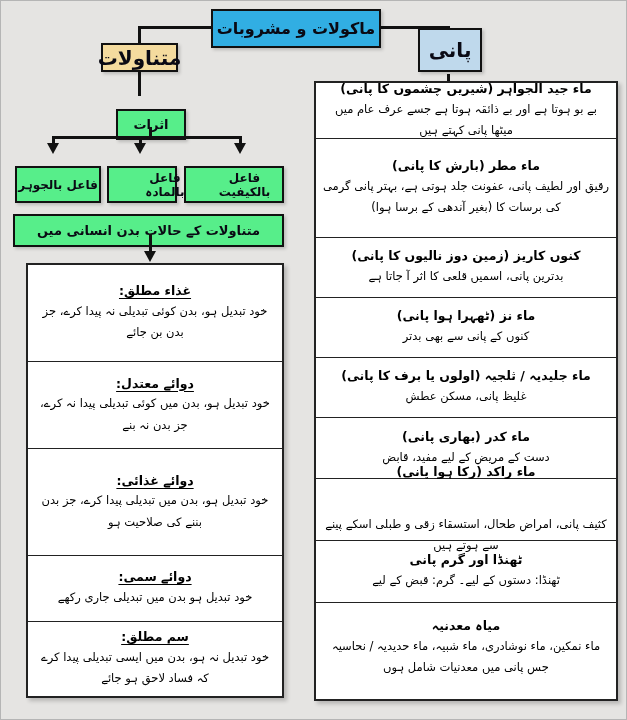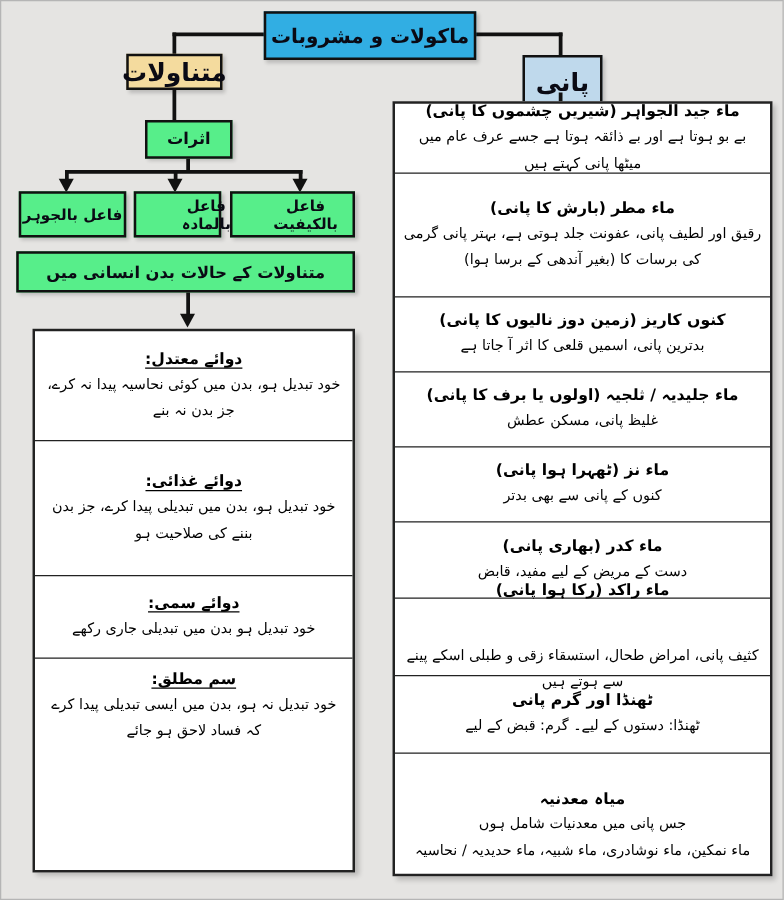"پانی" div.box { top: 43px -> 27px }
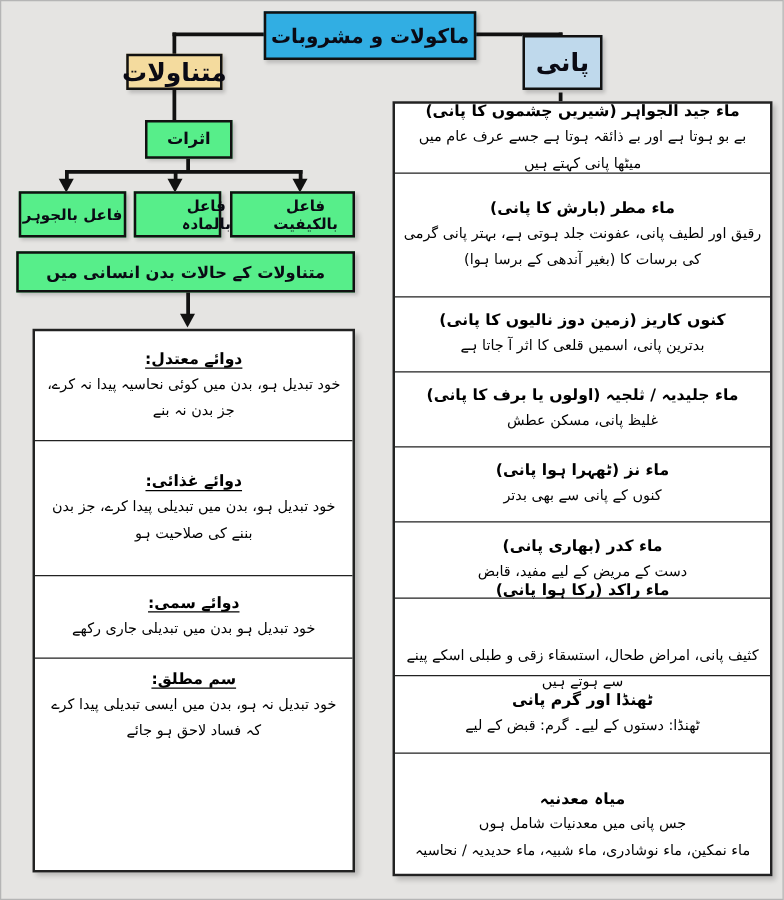"اثرات" .green { margin-top: none -> 13px }
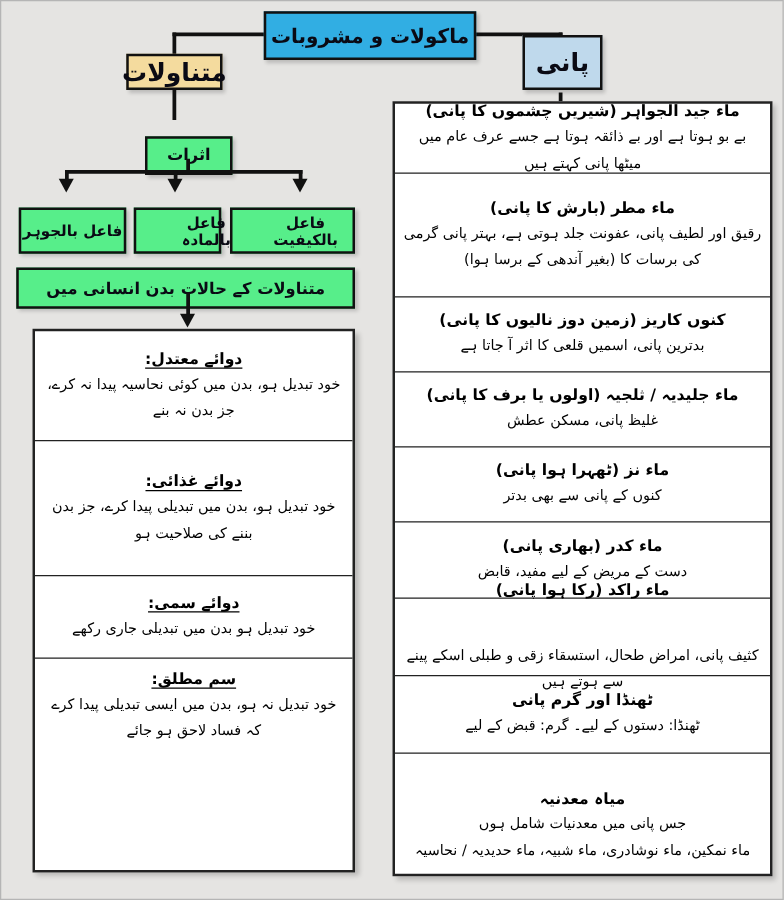"غذاء مطلق:" div.sec { html: none -> <div> <div>غذاء مطلق:</div> <div>خود تبدیل ہو، بدن کوئی تبدیلی نہ پیدا کرے، جز بدن بن جائے</div> </div> }
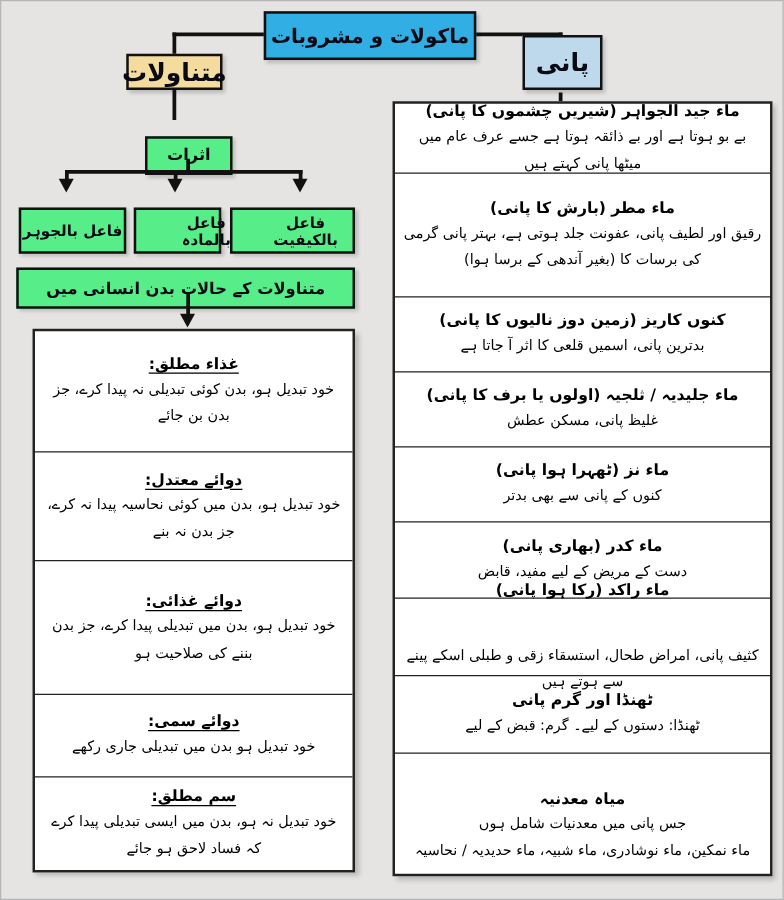"ماء جلیدیہ / ثلجیہ (اولوں" div.sec { order: before "ماء نز (ٹھہرا ہوا پانی)" -> after "ماء نز (ٹھہرا ہوا پانی)" }
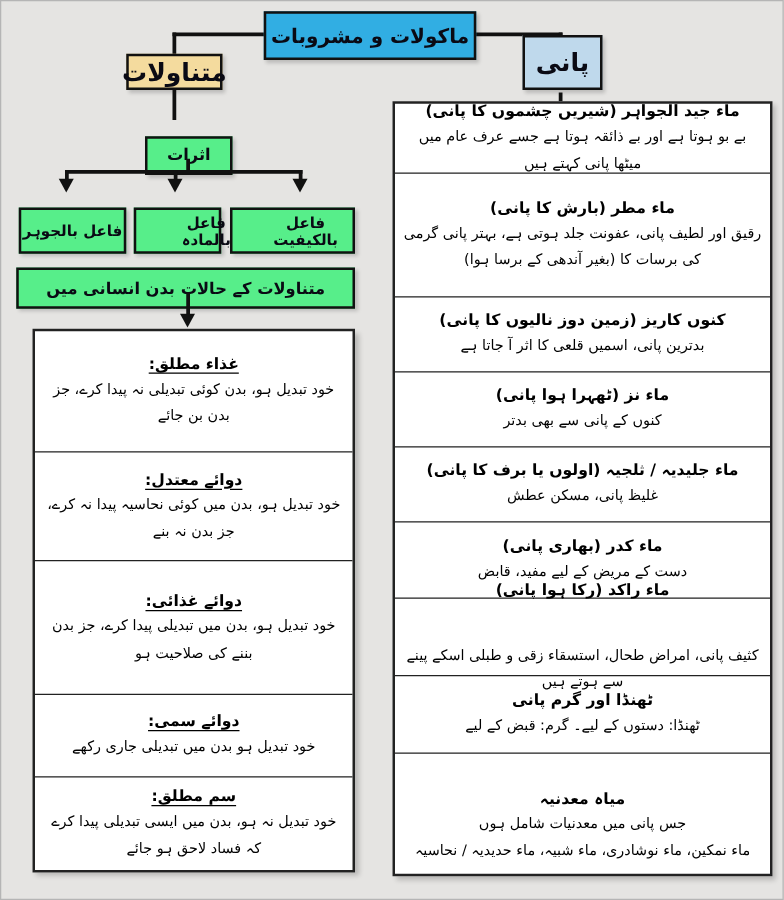"خود تبدیل ہو، بدن میں کوئی" div.sec-b { text: نحاسیہ -> تبدیلی }
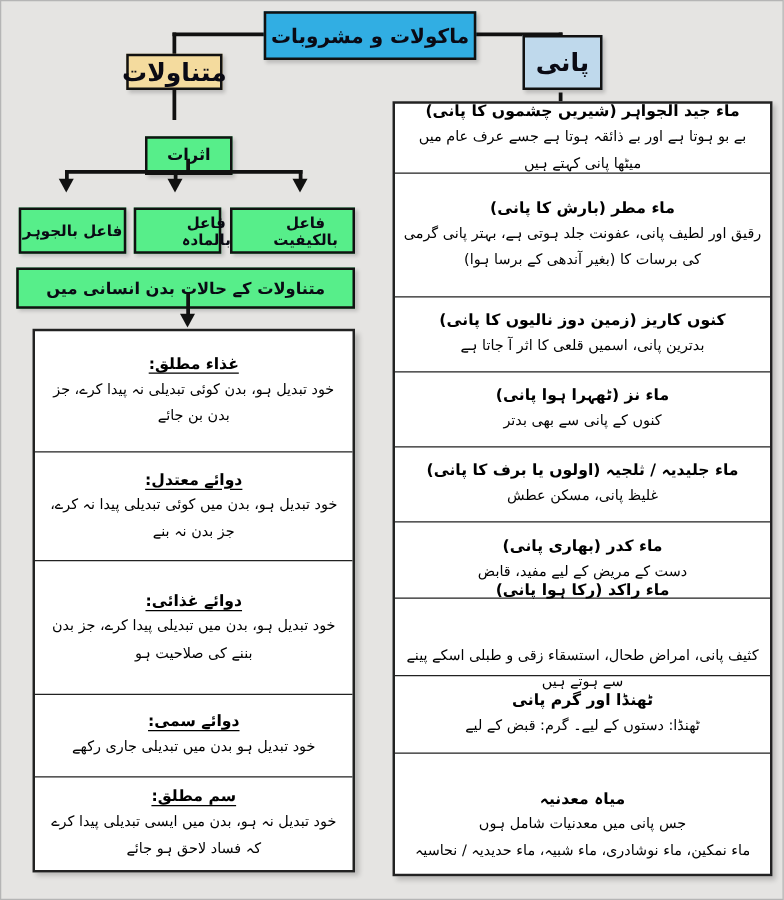"میاہ معدنیہ" div.sec { justify-content: flex-end -> none }
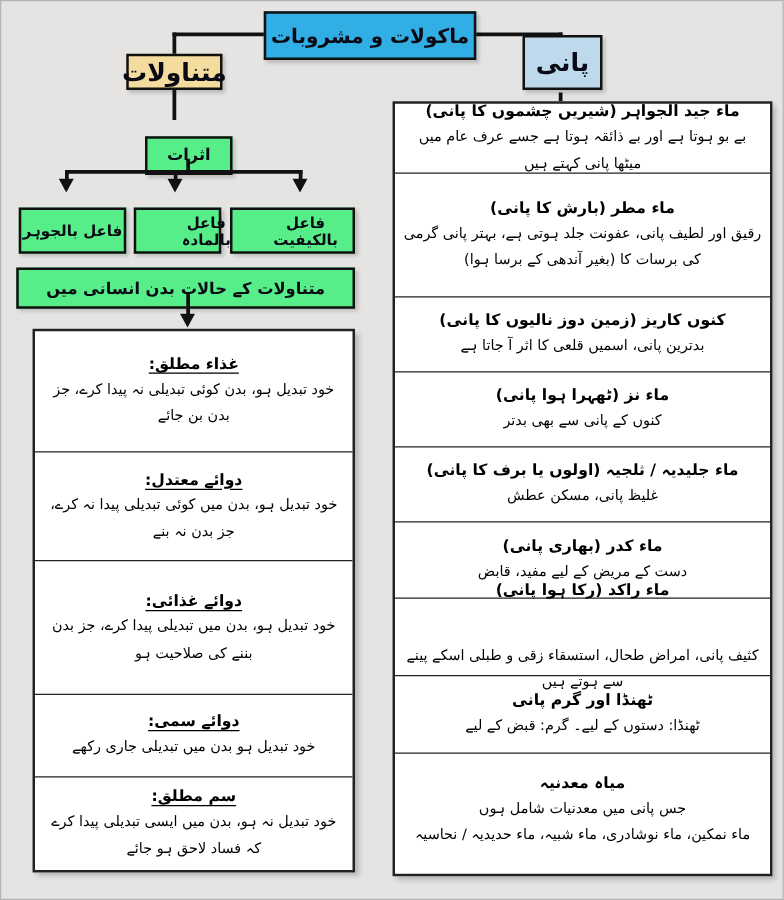"جس پانی میں معدنیات شامل" div.sec-b { order: before "ماء نمکین، ماء نوشادری، ماء" -> after "ماء نمکین، ماء نوشادری، ماء" }
